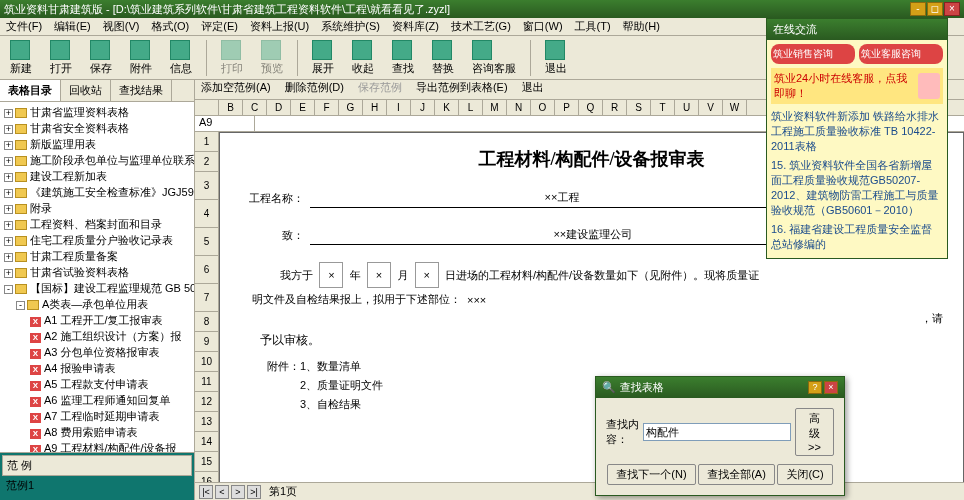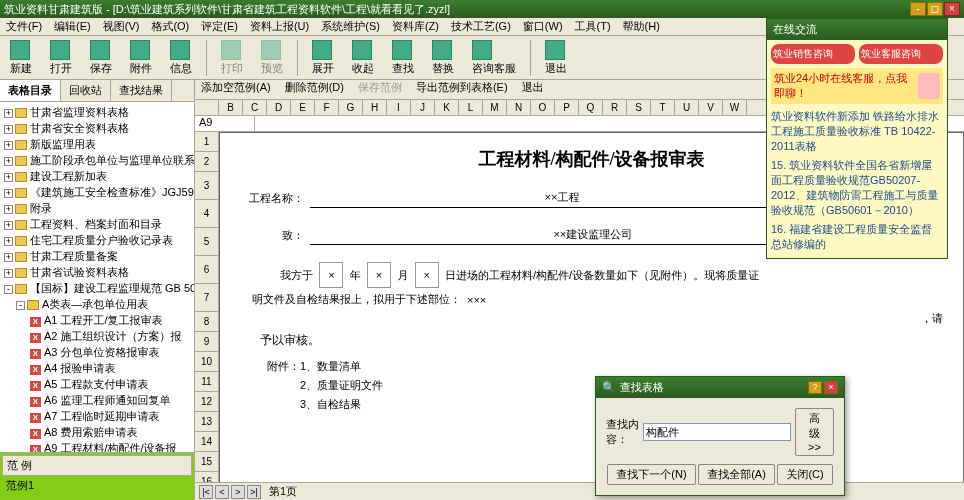"范 例" .lbot { background: #84cc16 -> #0f766e }
